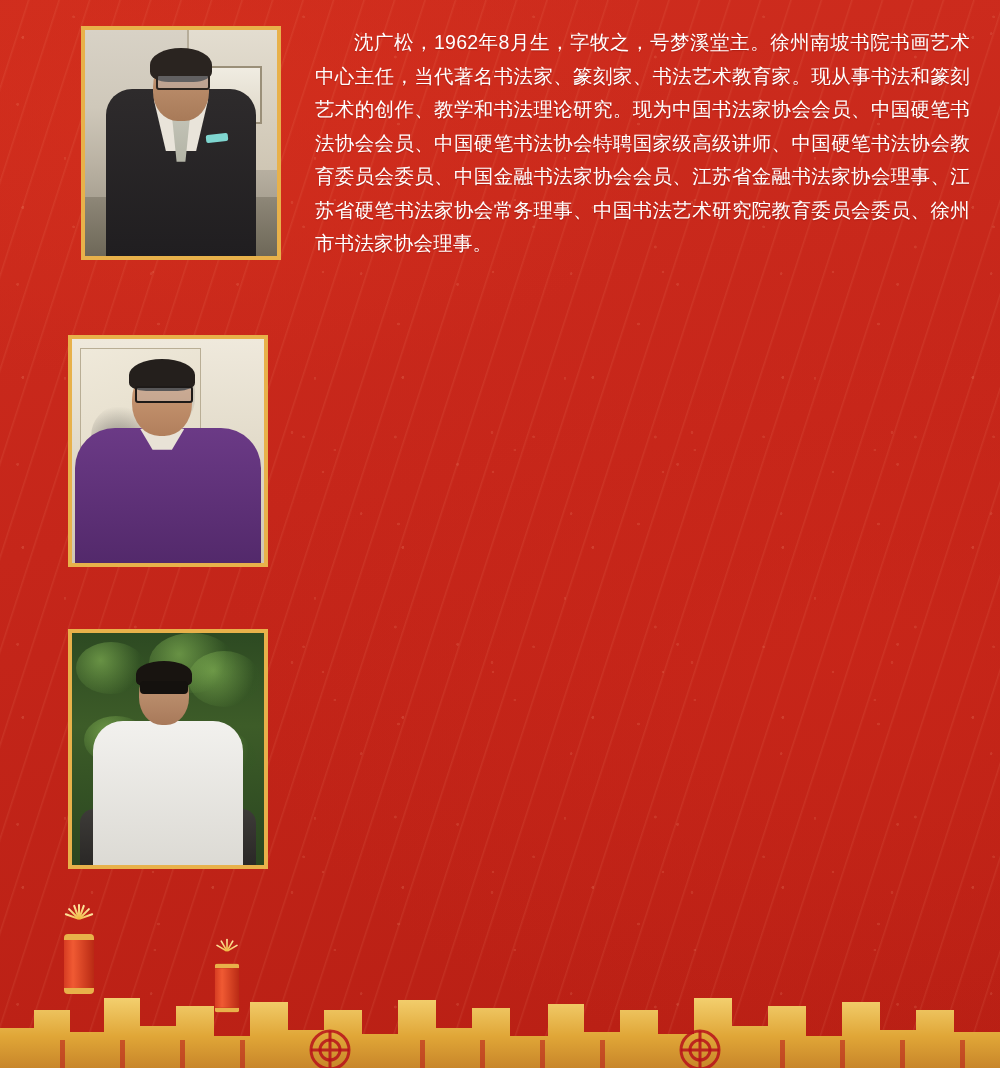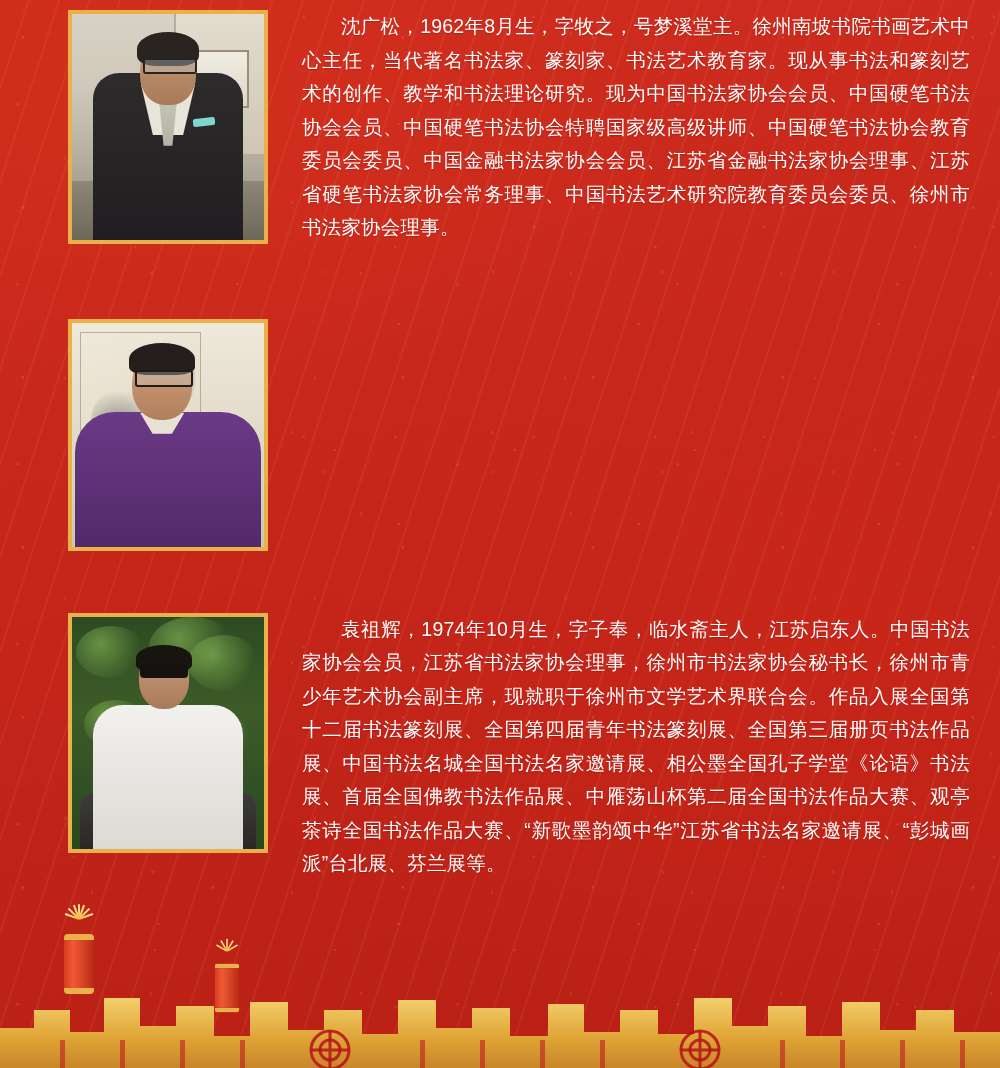"沈广松，1962年8月生，字牧之，号梦溪堂主。徐州南坡书院书画艺术中心主任，当代" div.profile { margin-left: none -> 13px; padding-top: 10px -> 26px }
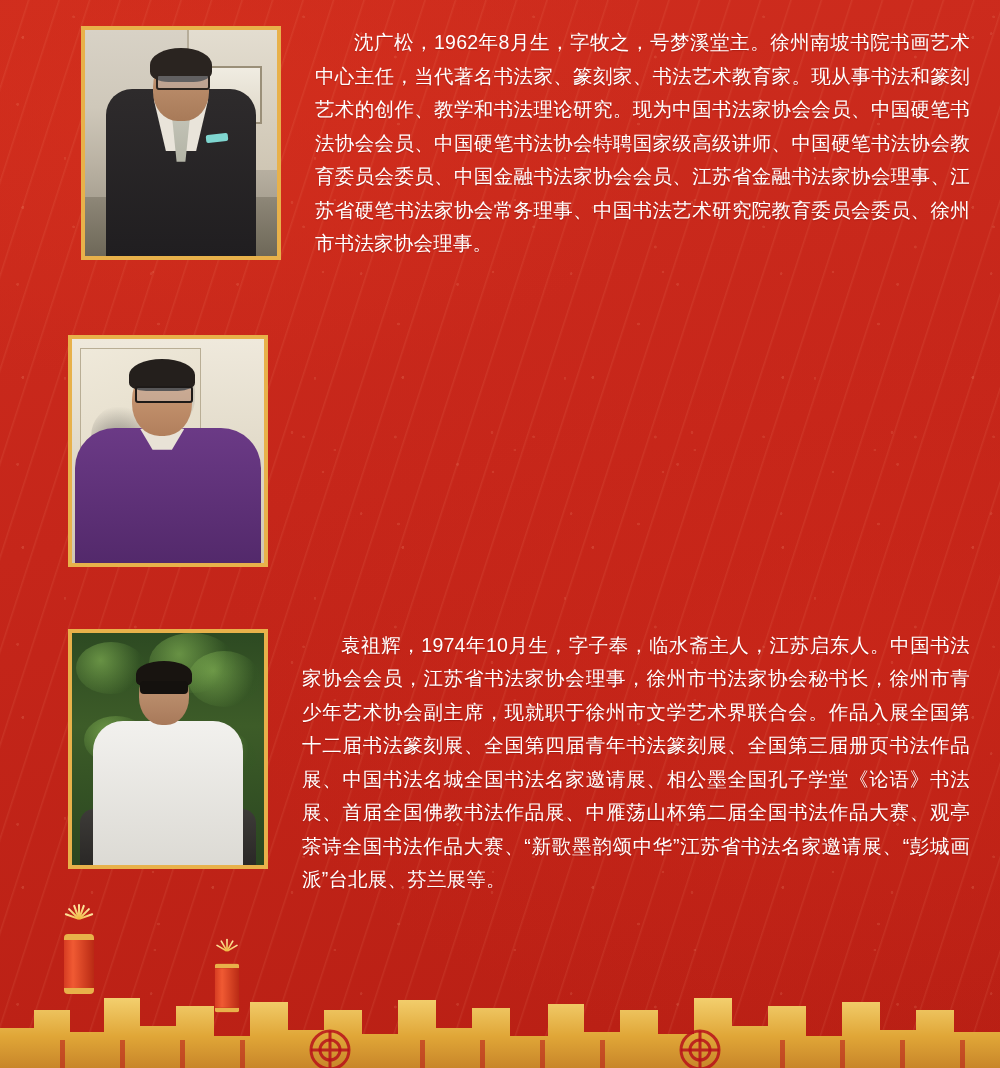"袁祖辉，1974年10月生，字子奉，临水斋主人，江苏启东人。中国书法家协会会员，" div.bio { html: <div>袁祖辉，1974年10月生，字子奉，临水斋主人，江苏启东人。中国书法家协会会员，江苏省书法家协会理事，徐州市书法家协会秘书长，徐州市青少年艺术协会副主席，现就职于徐州市文学艺术界联合会。作品入展全国第十二届书法篆刻展、全国第四届青年书法篆刻展、全国第三届册页书法作品展、中国书法名城全国书法名家邀请展、相公墨全国孔子学堂《论语》书法展、首届全国佛教书法作品展、中雁荡山杯第二届全国书法作品大赛、观亭茶诗全国书法作品大赛、“新歌墨韵颂中华”江苏省书法名家邀请展、“彭城画派”台北展、芬兰展等。</div> -> none }
